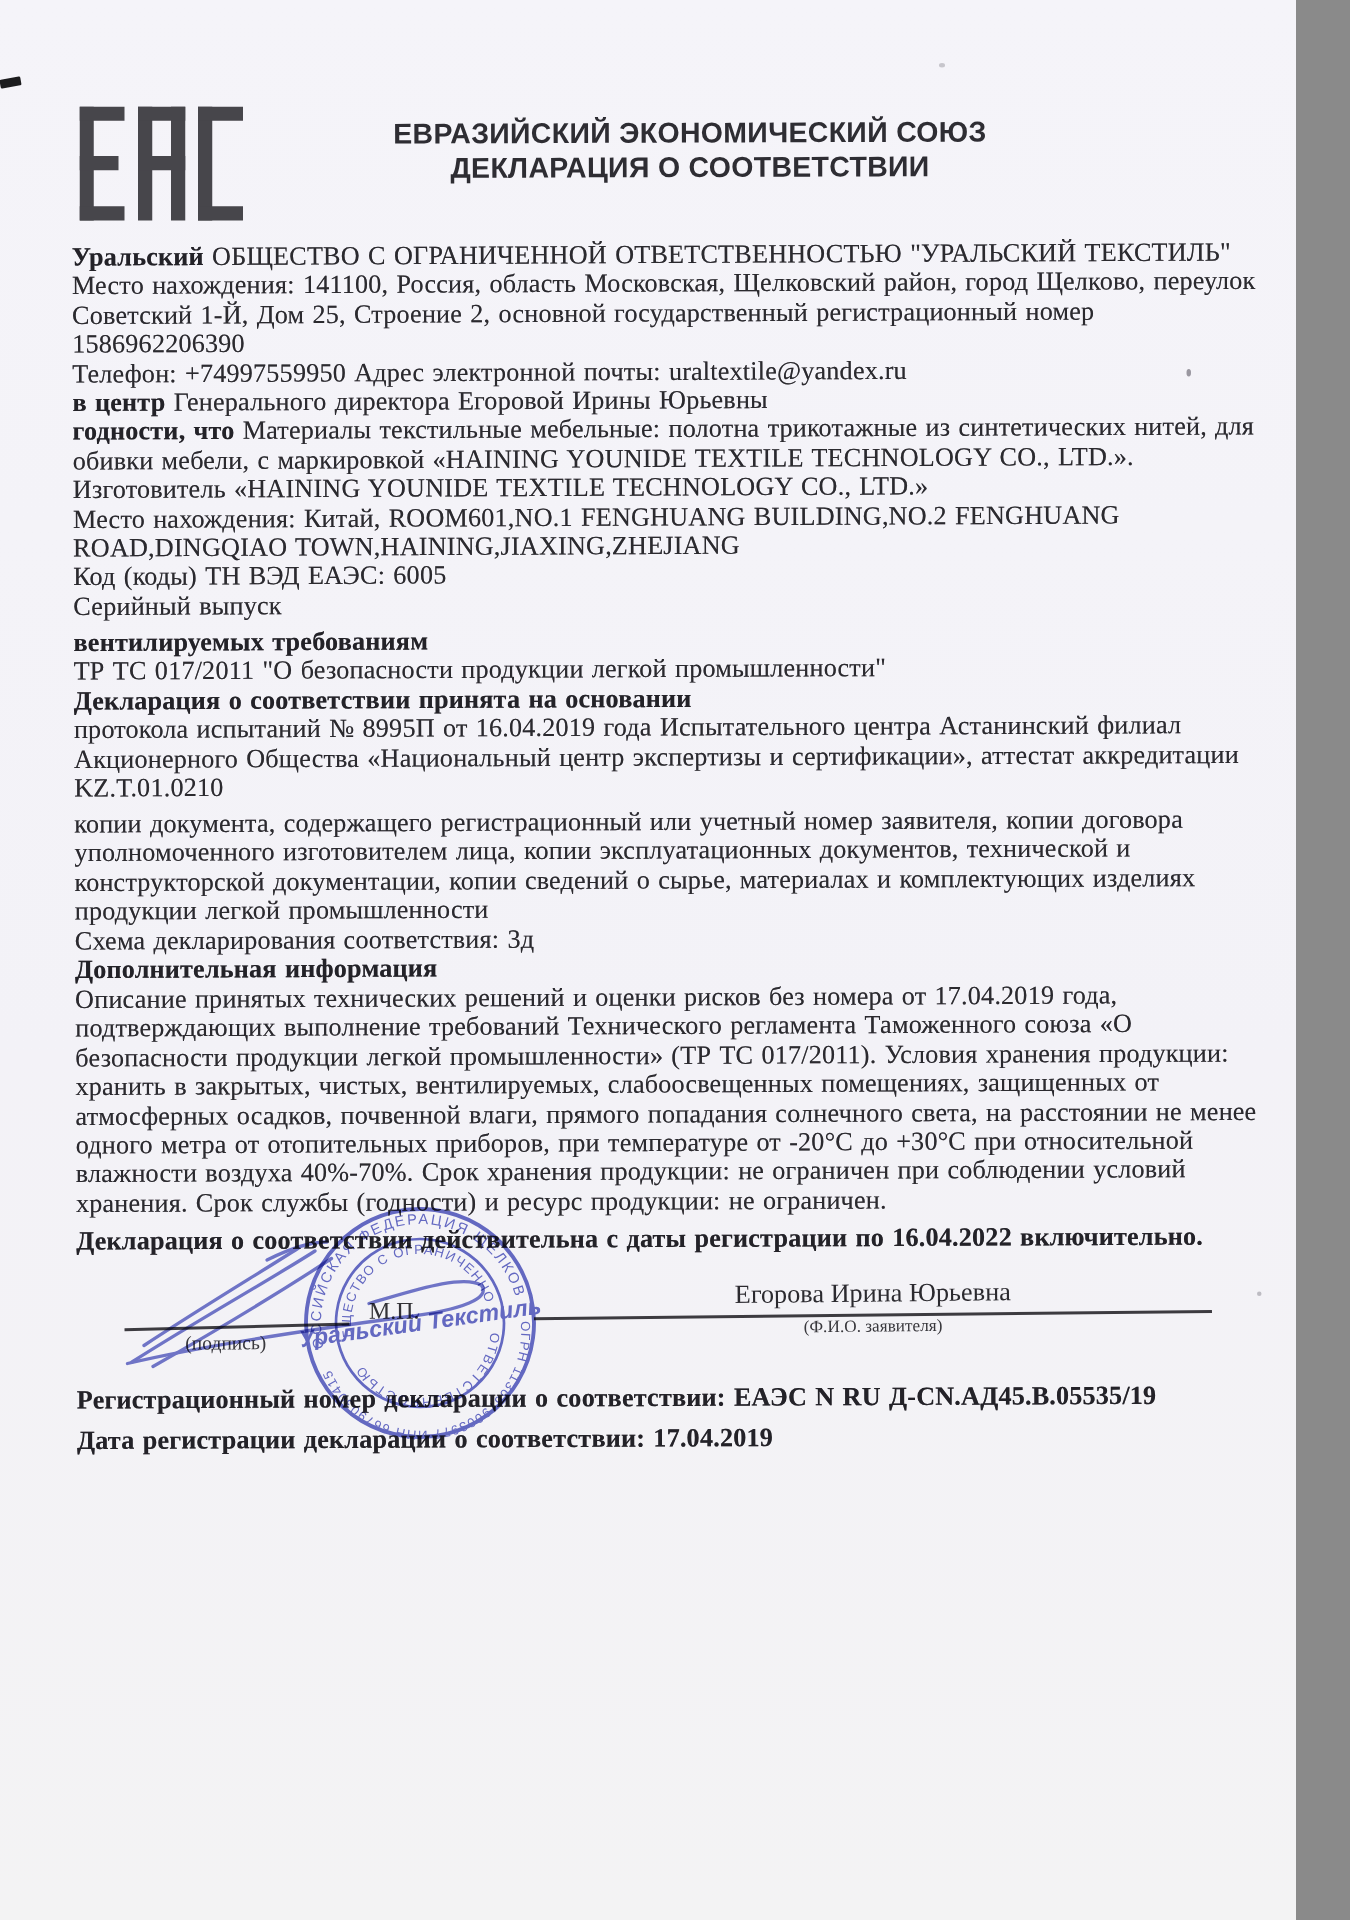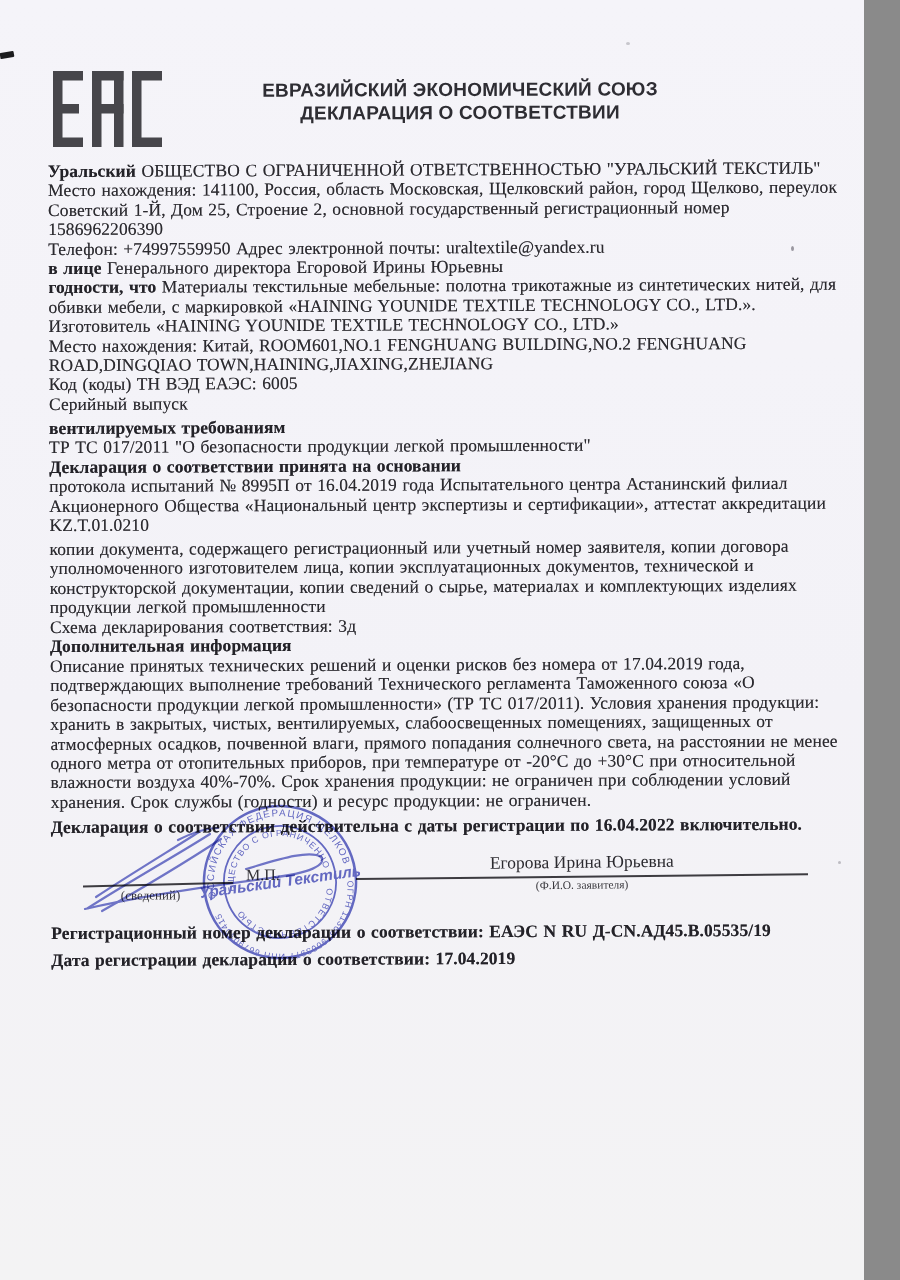"в лице" span.b { text: лице -> центр }
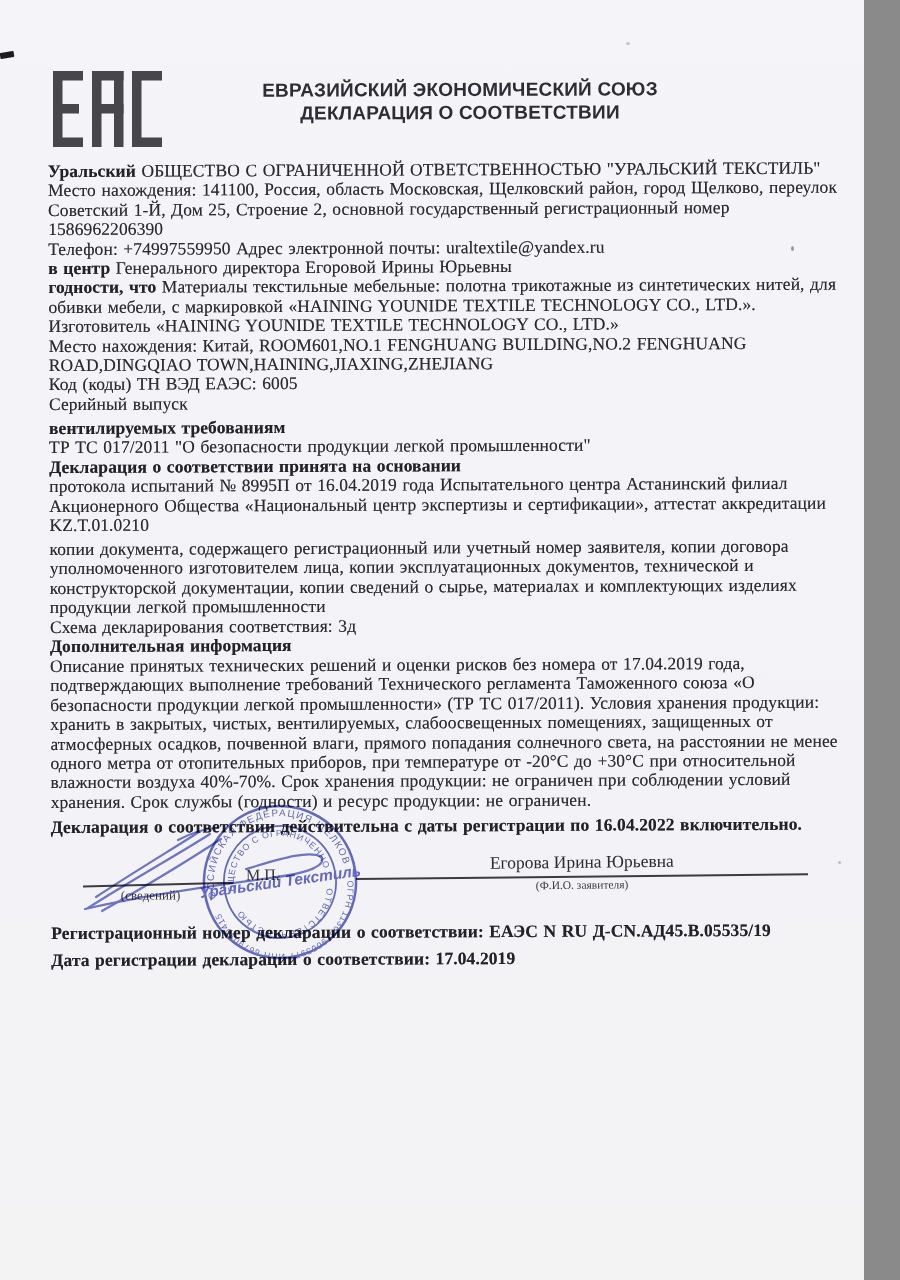"(сведений)" div.sig-caption-left { text: сведений -> подпись }
